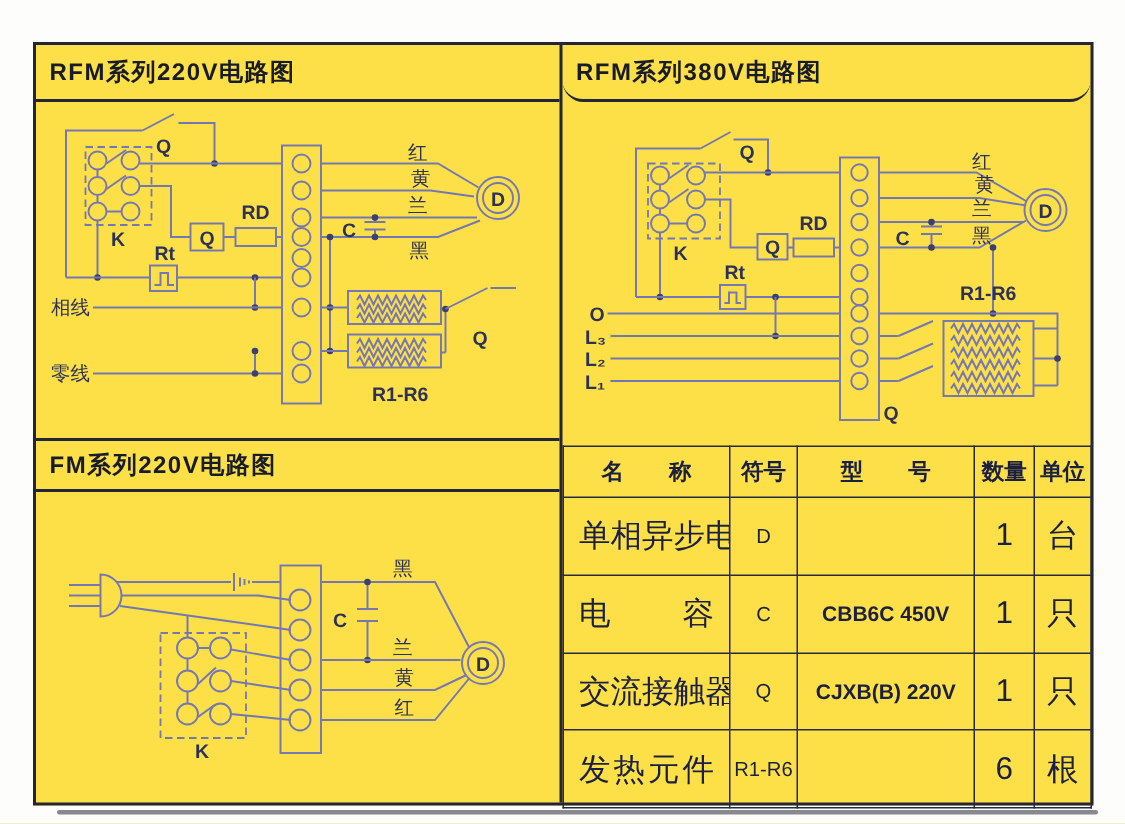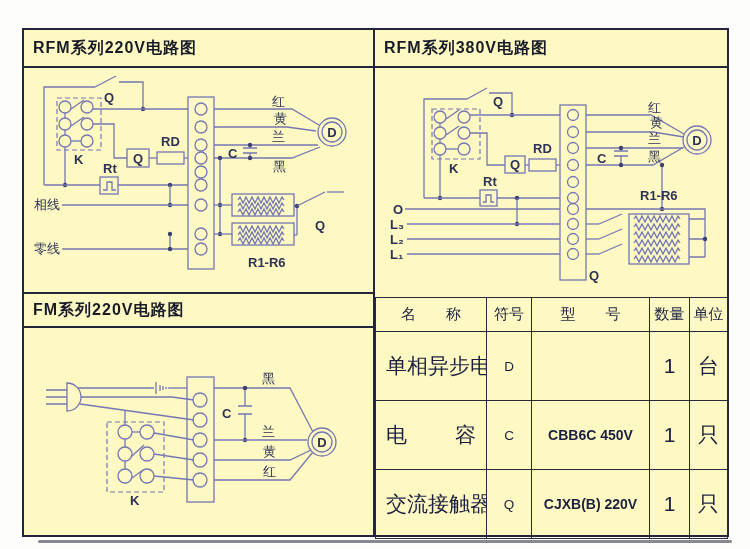"RFM系列220V电路图" .frame { background: #fef9c3 -> #fde047 }
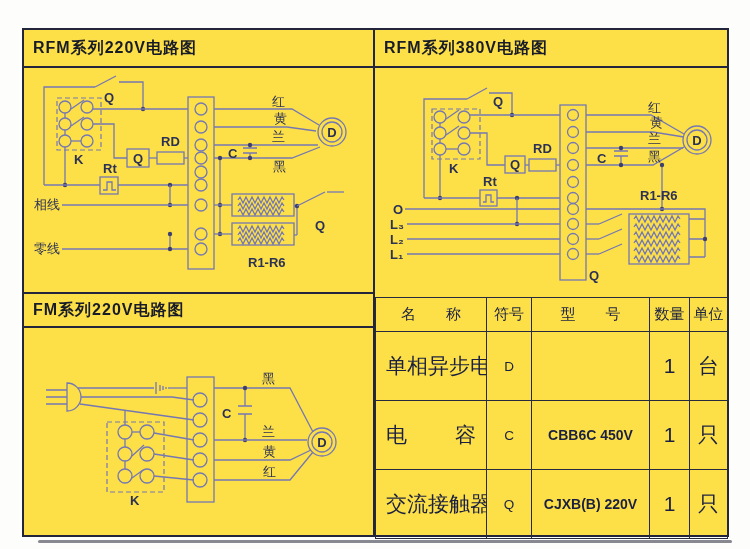"RFM系列380V电路图" .t-tr { border-radius: none -> 14px }
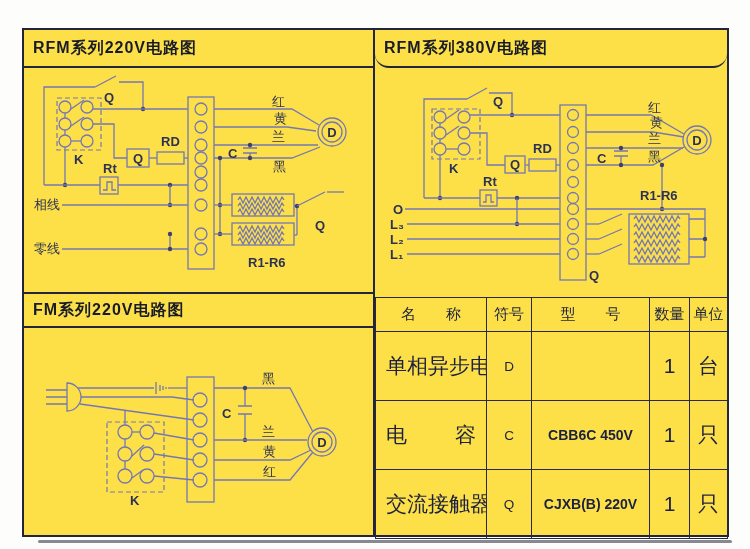"名 称" .bom th { font-weight: 400 -> 700 }
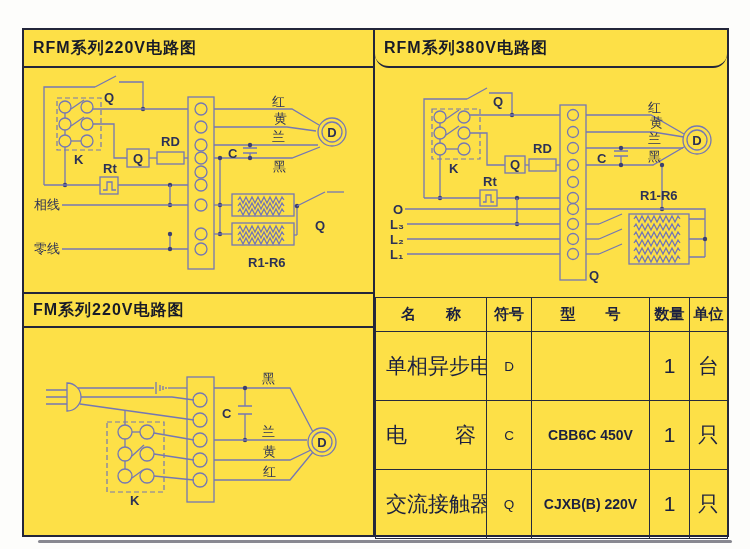"发热元件" tr { html: none -> <tr> <td>发热元件</td> <td>R1-R6</td> <td></td> <td>6</td> <td>根</td> </tr> }
